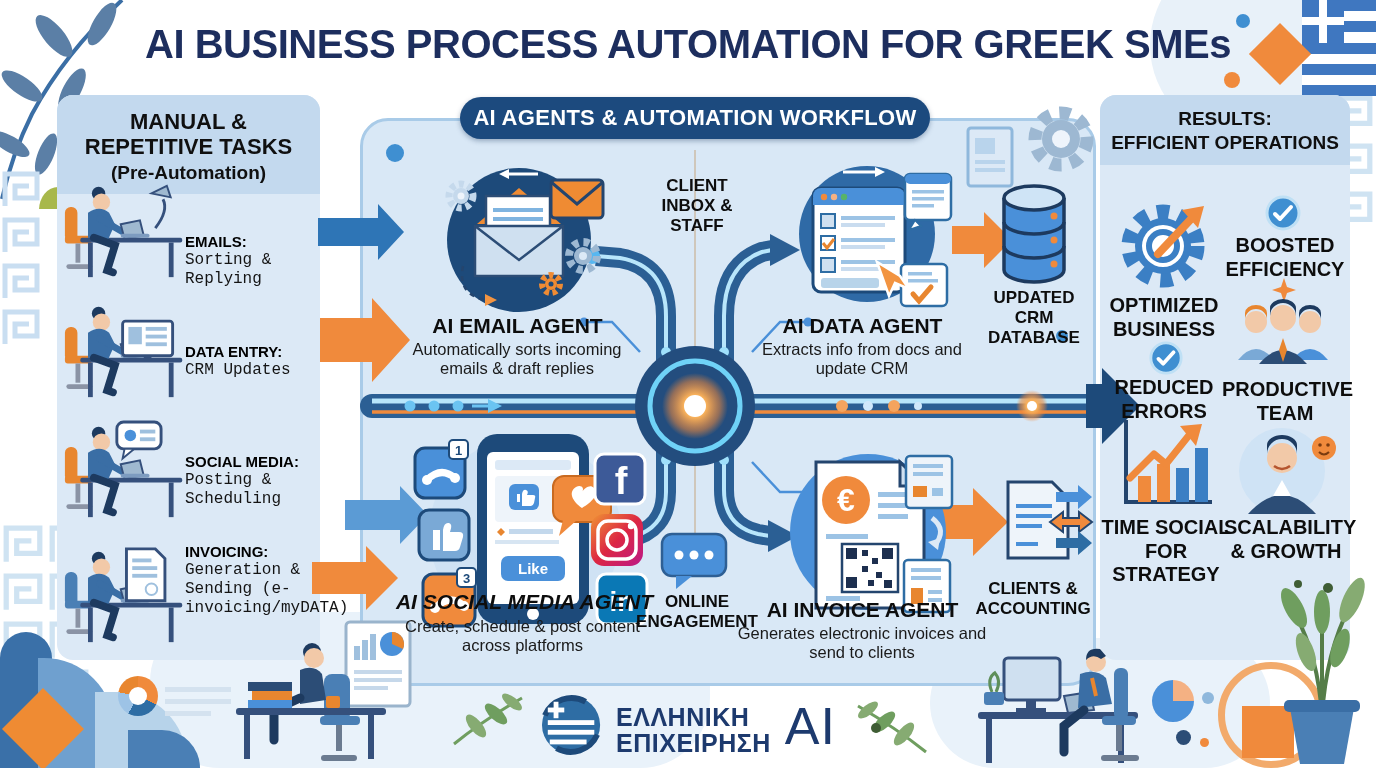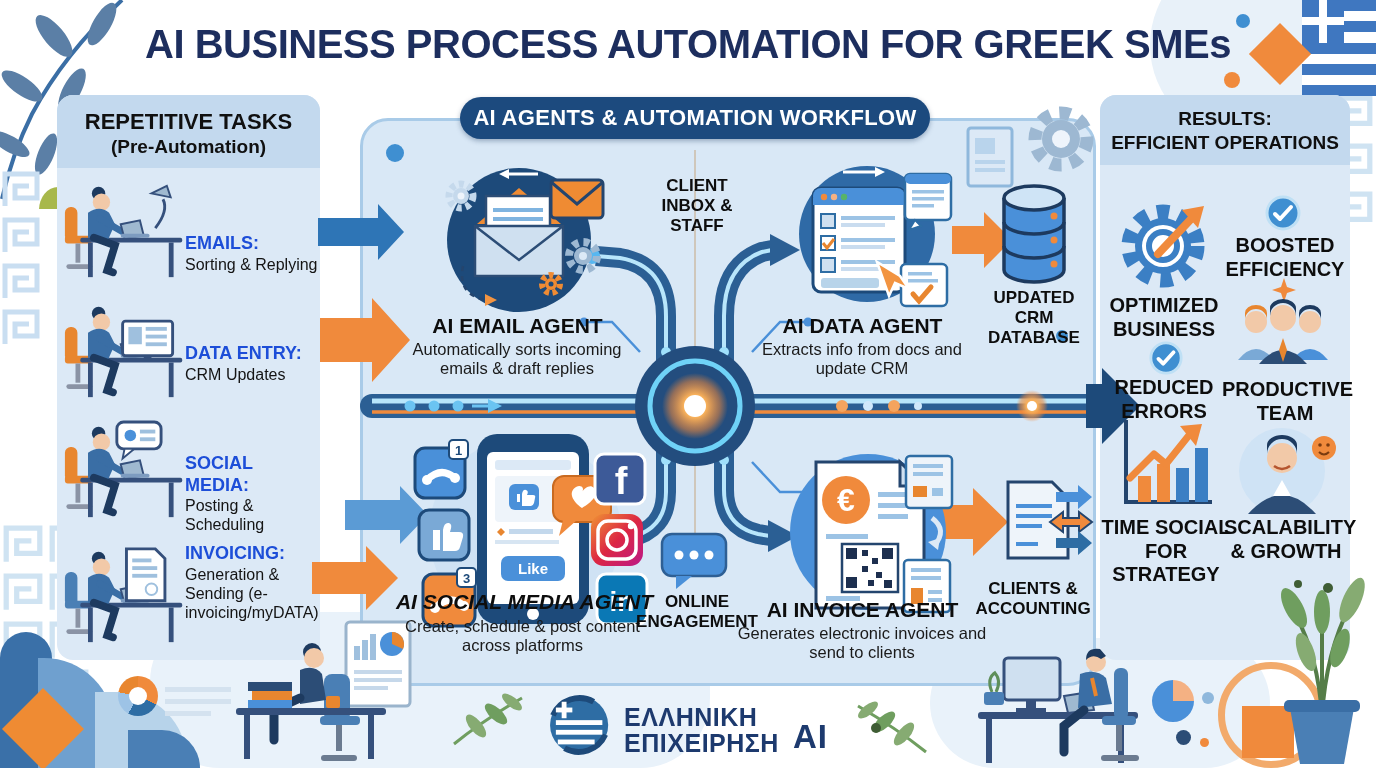"MANUAL &" span.ph-line { html: none -> <span>MANUAL &amp;</span> }
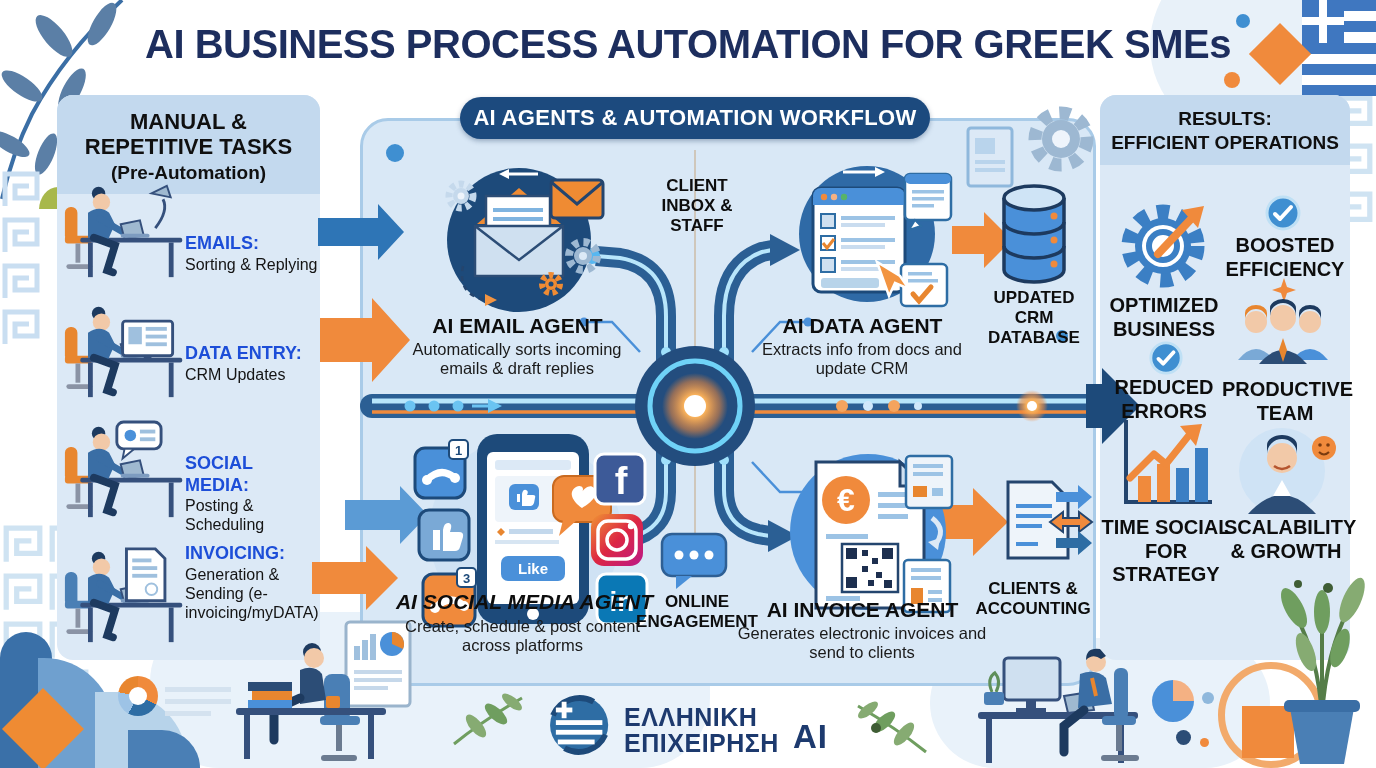"EMAILS:" .item-label { color: #1d4ed8 -> #000000; font-size: 18px -> 15px }
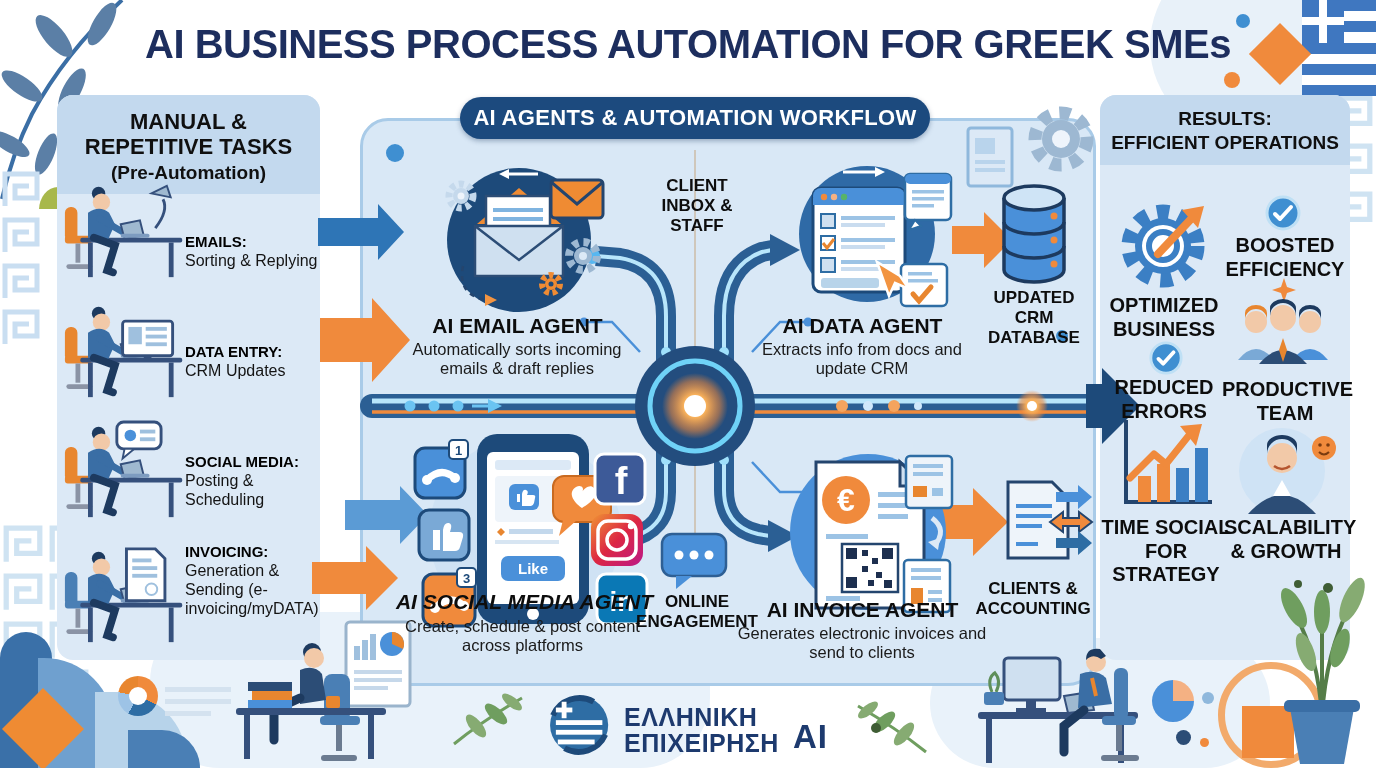"Sorting & Replying" .item-desc { font-family: none -> Liberation Mono, monospace }
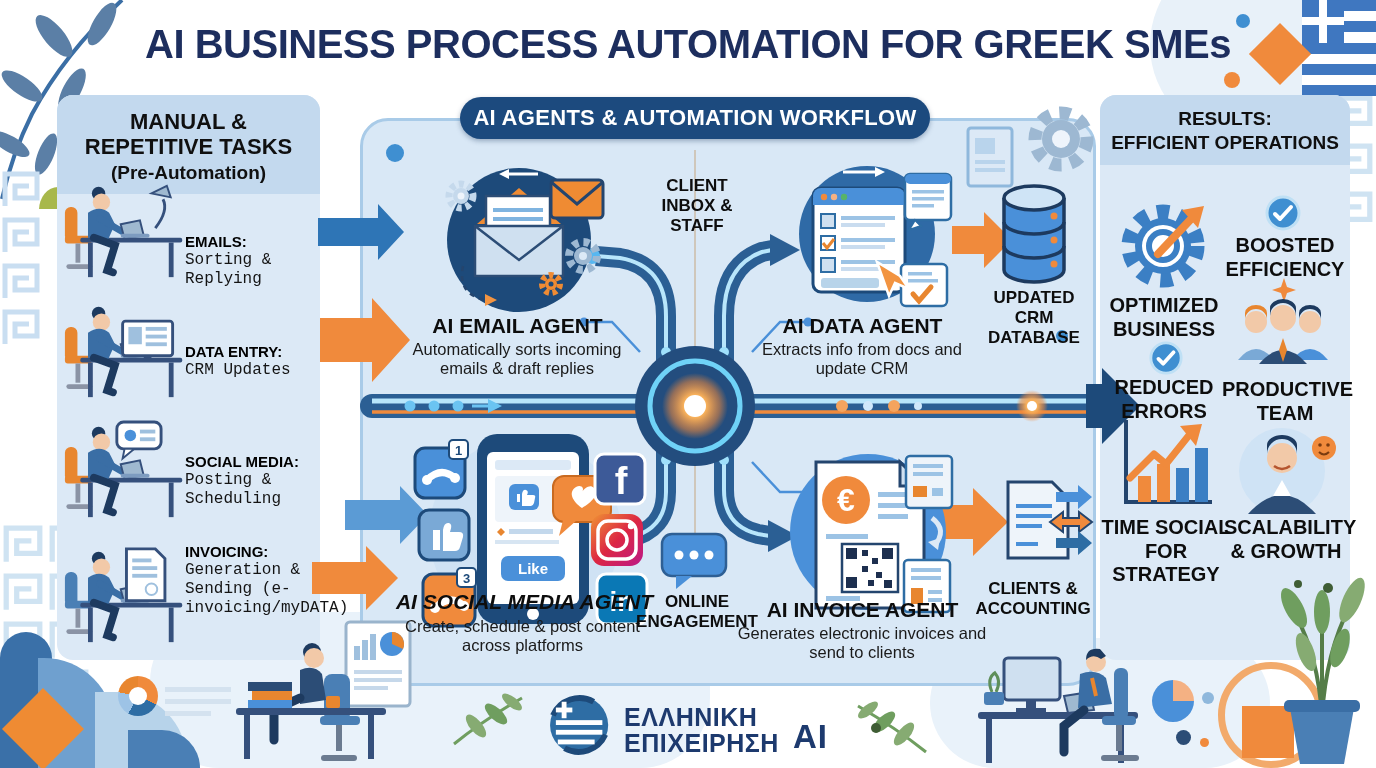"AI" .logo-ai { font-size: 33px -> 52px; font-weight: 700 -> 400 }
